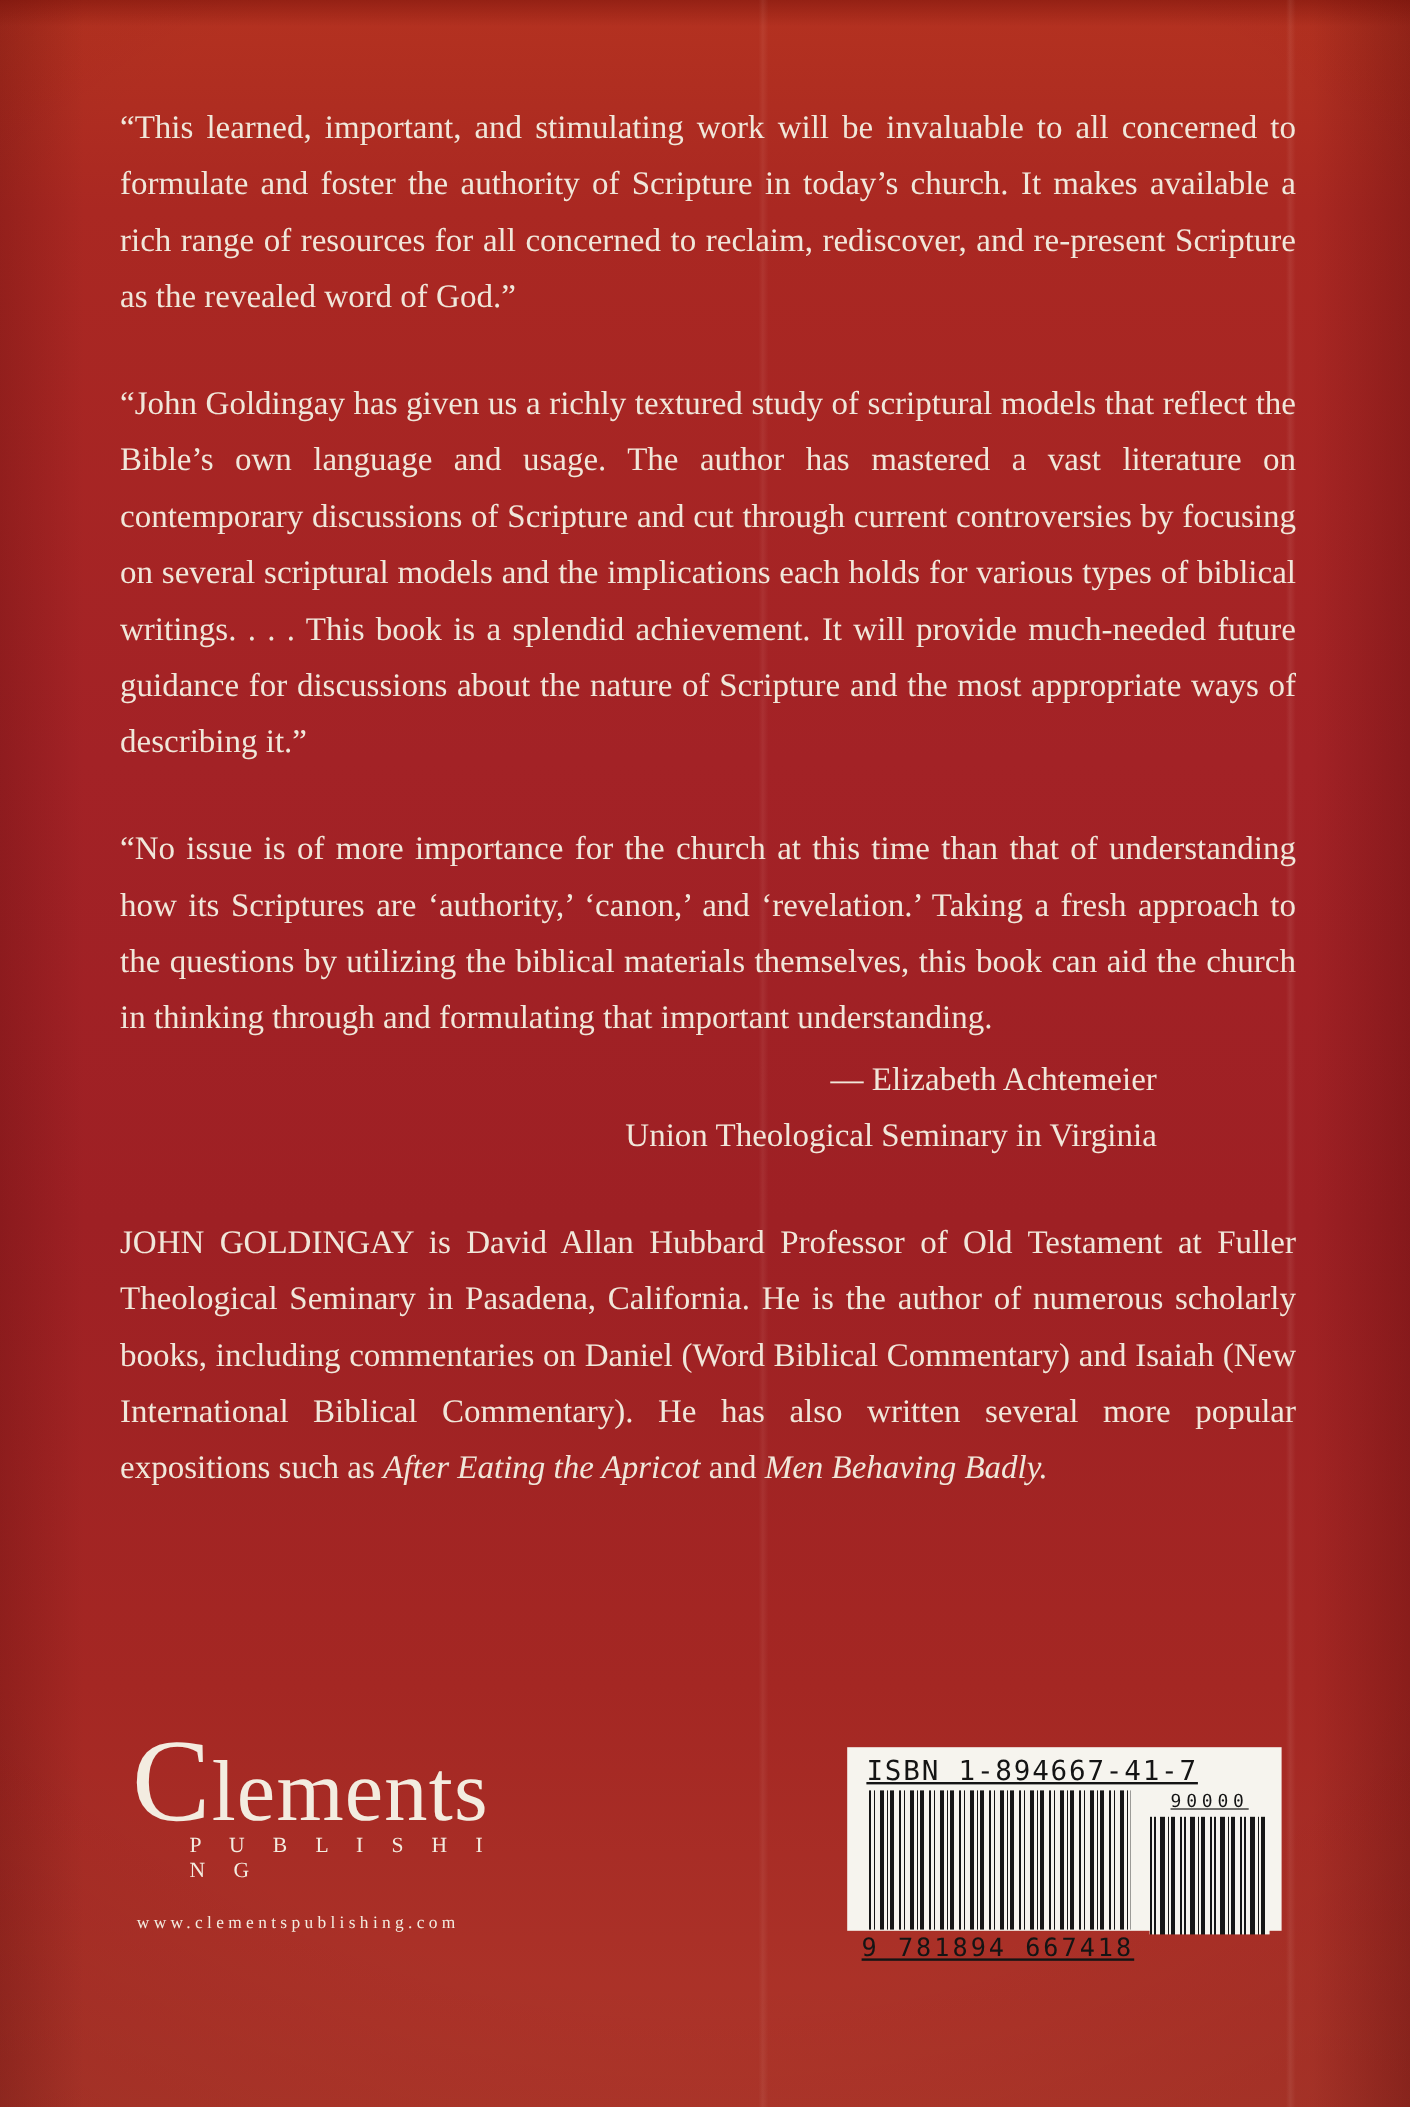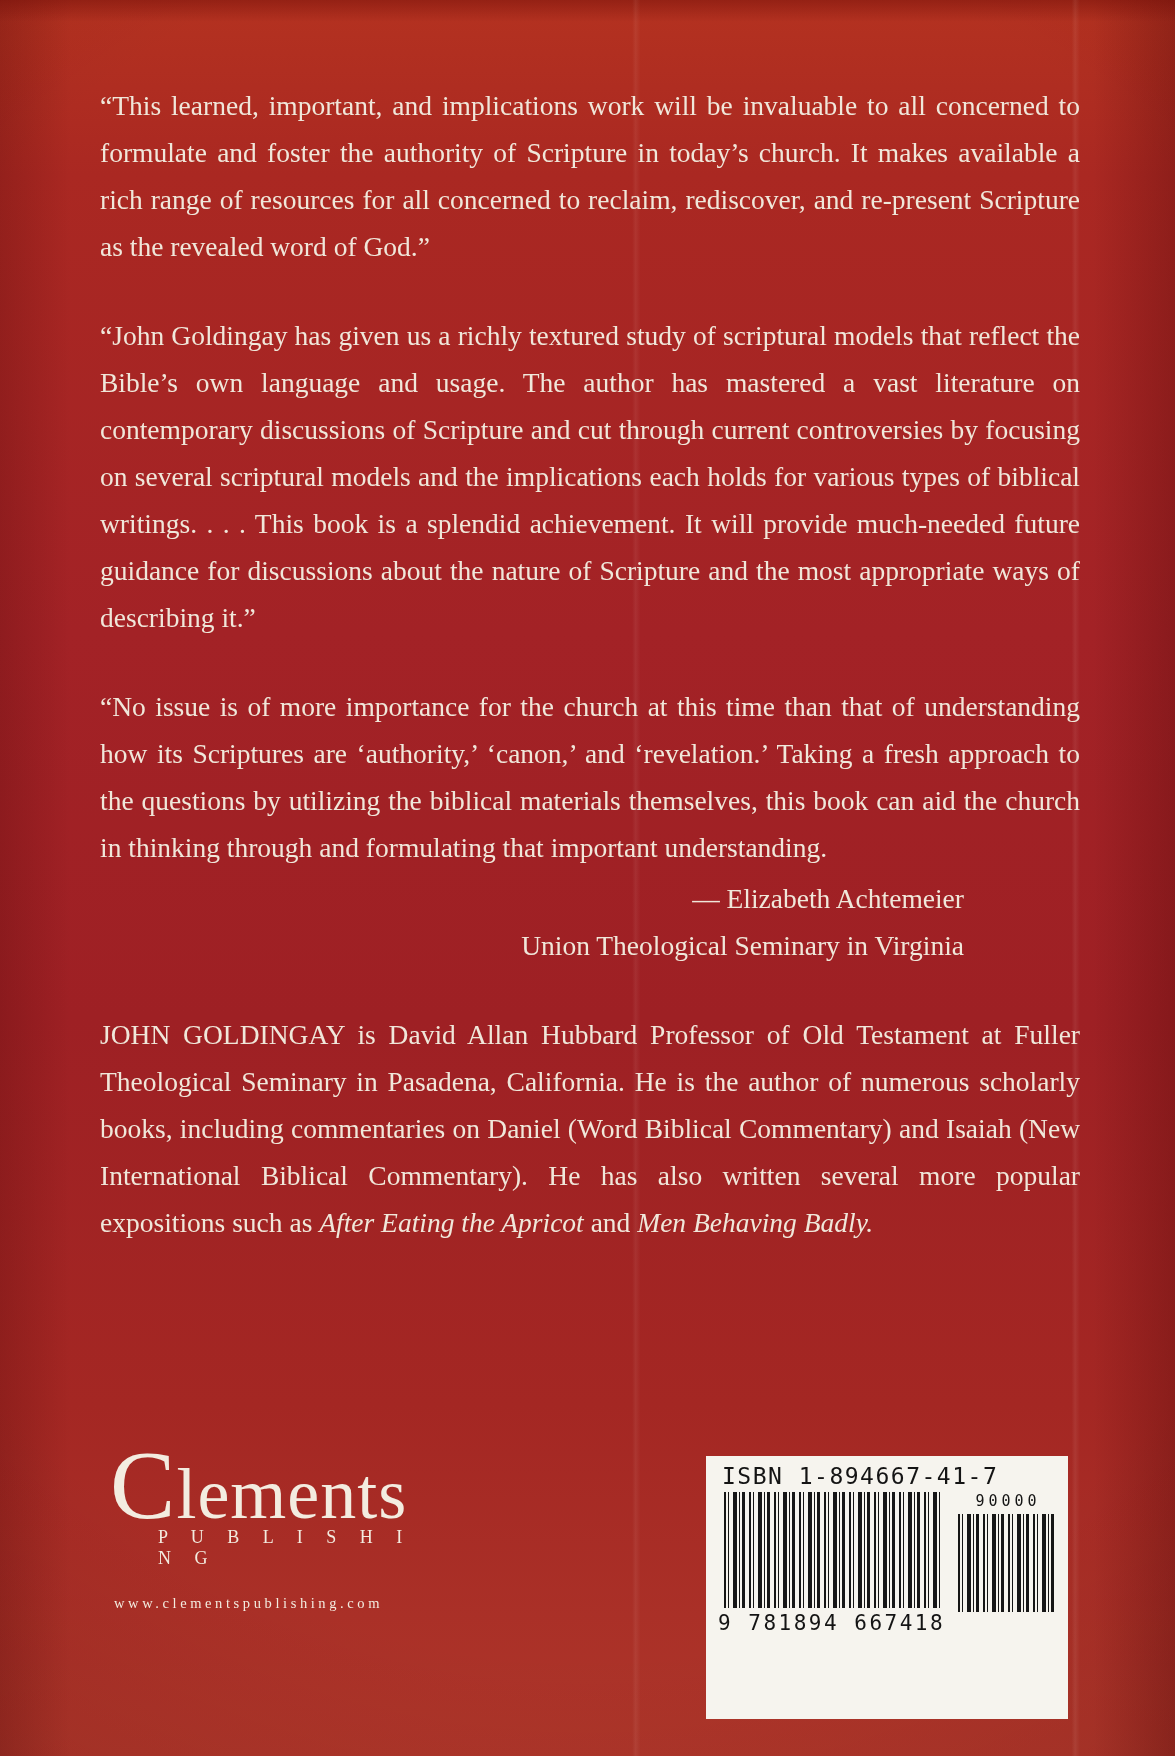"“This learned, important, and" p.quote-text { text: implications -> stimulating }
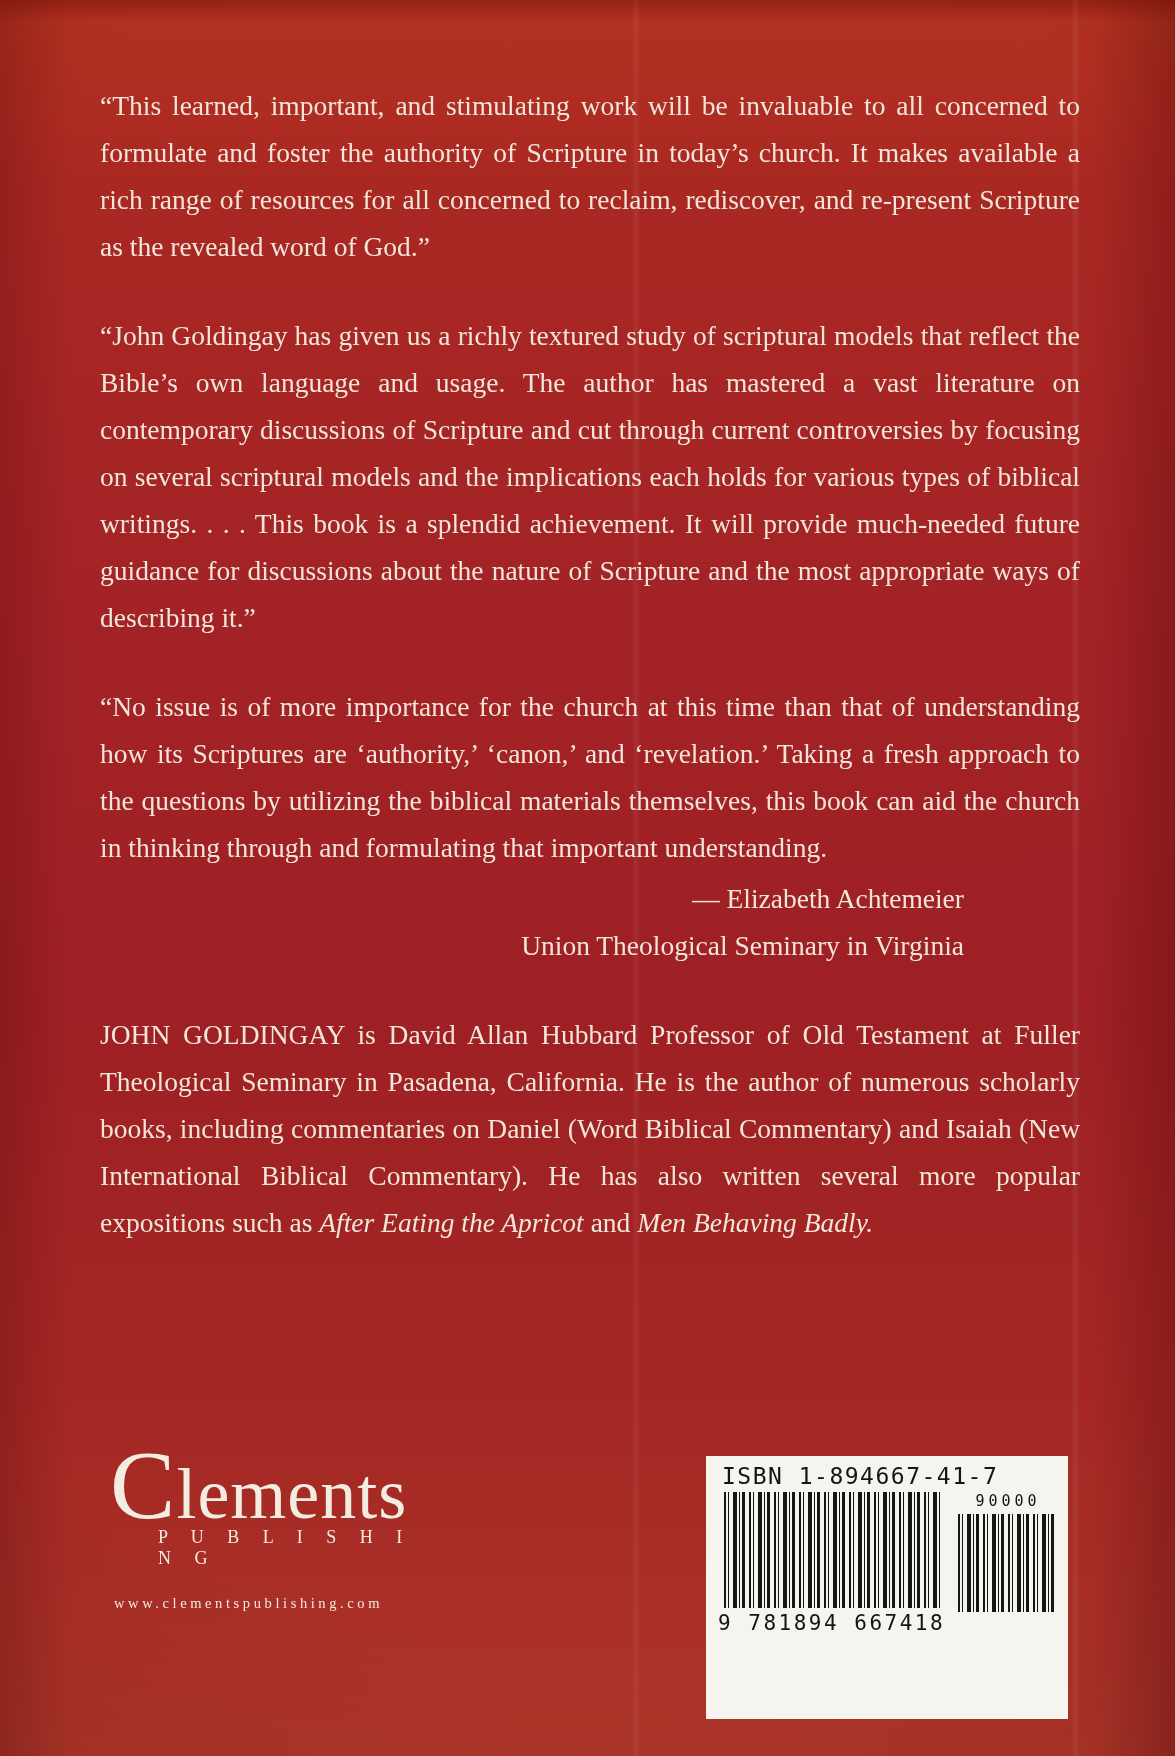"ISBN 1-894667-41-7" .barcode-box { height: 263px -> 153px; text-decoration: none -> underline }
